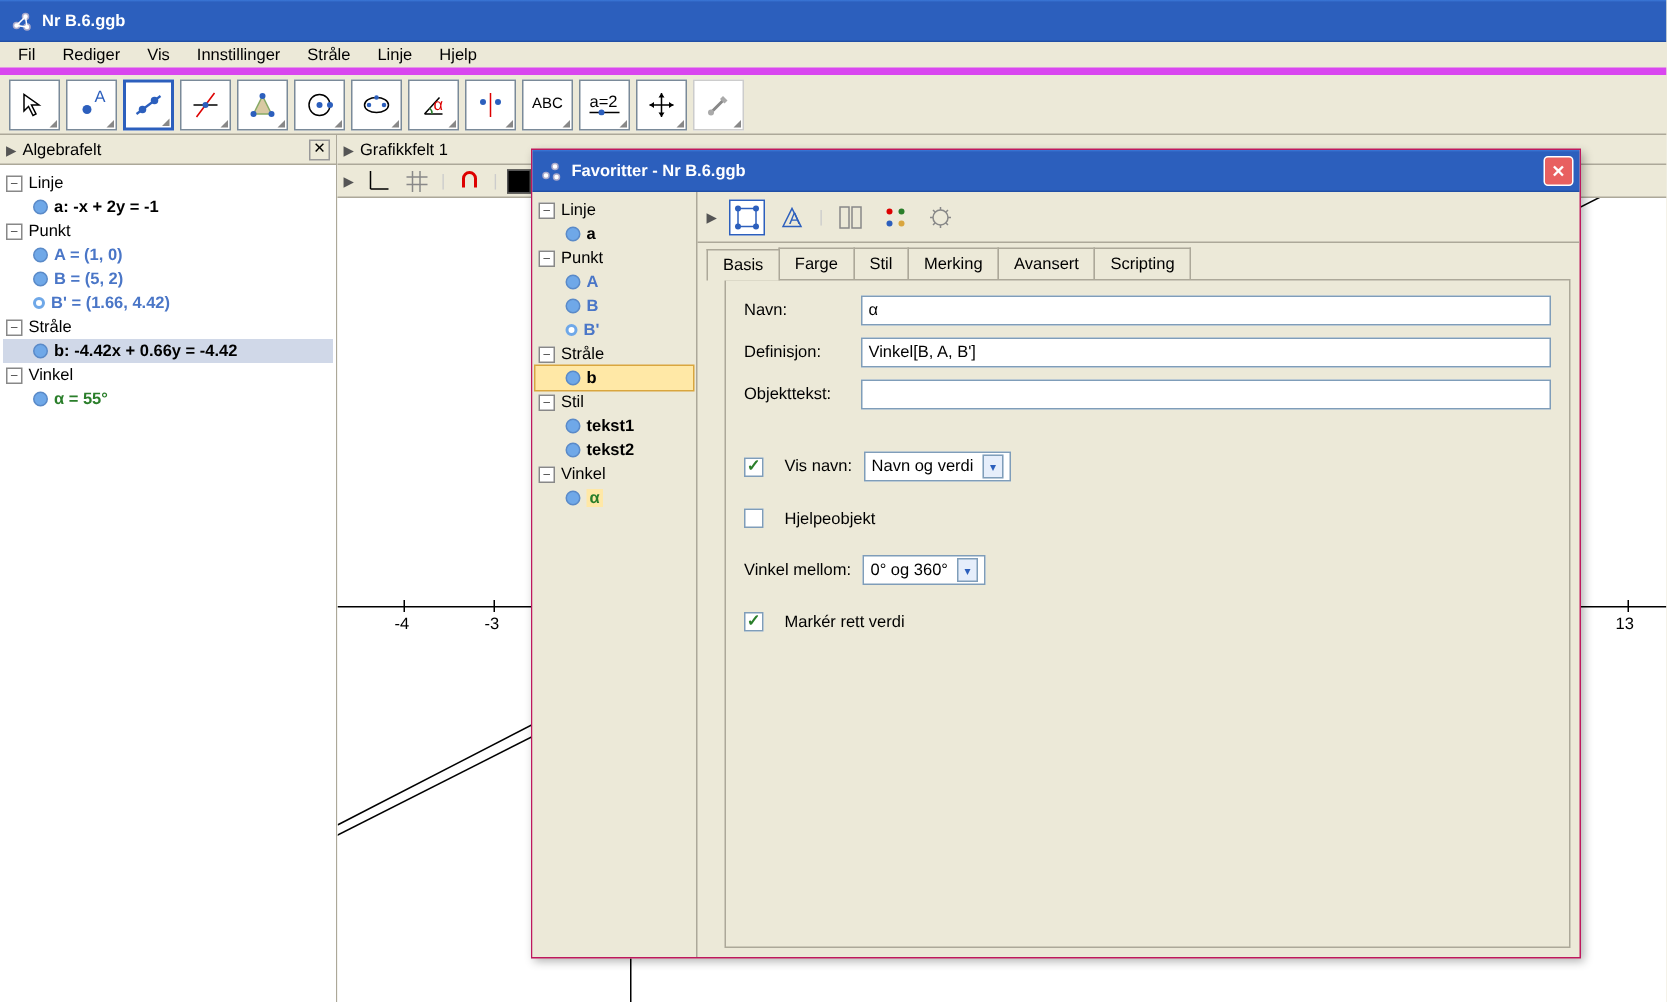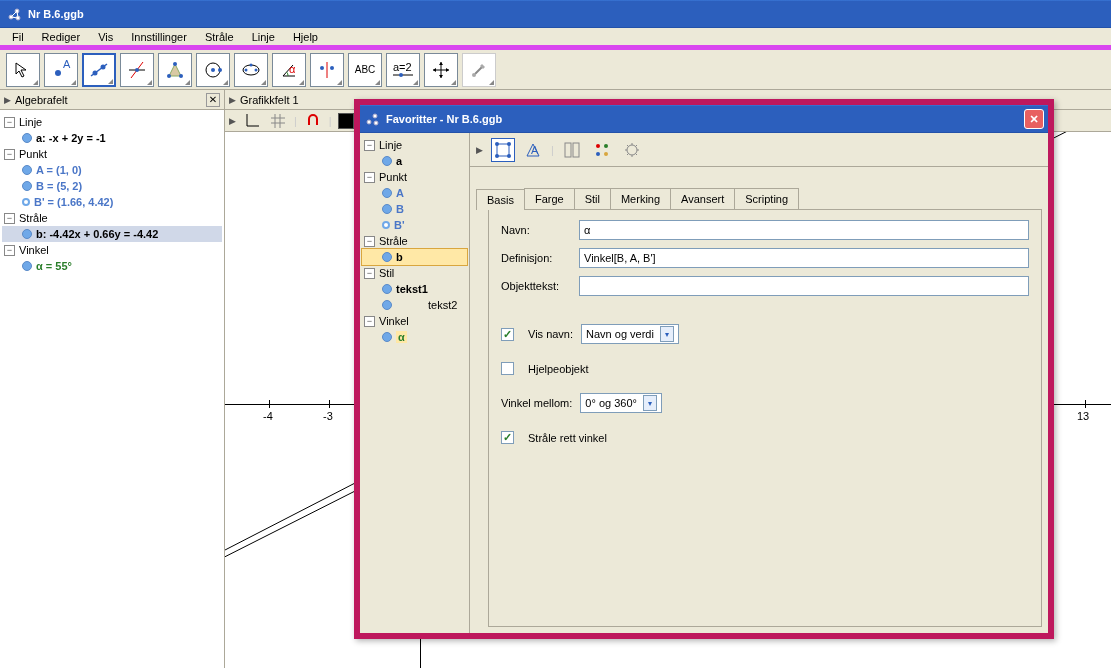"Favoritter - Nr B.6.ggb" .dialog { border: 6px solid #be185d -> 1px solid #be185d }
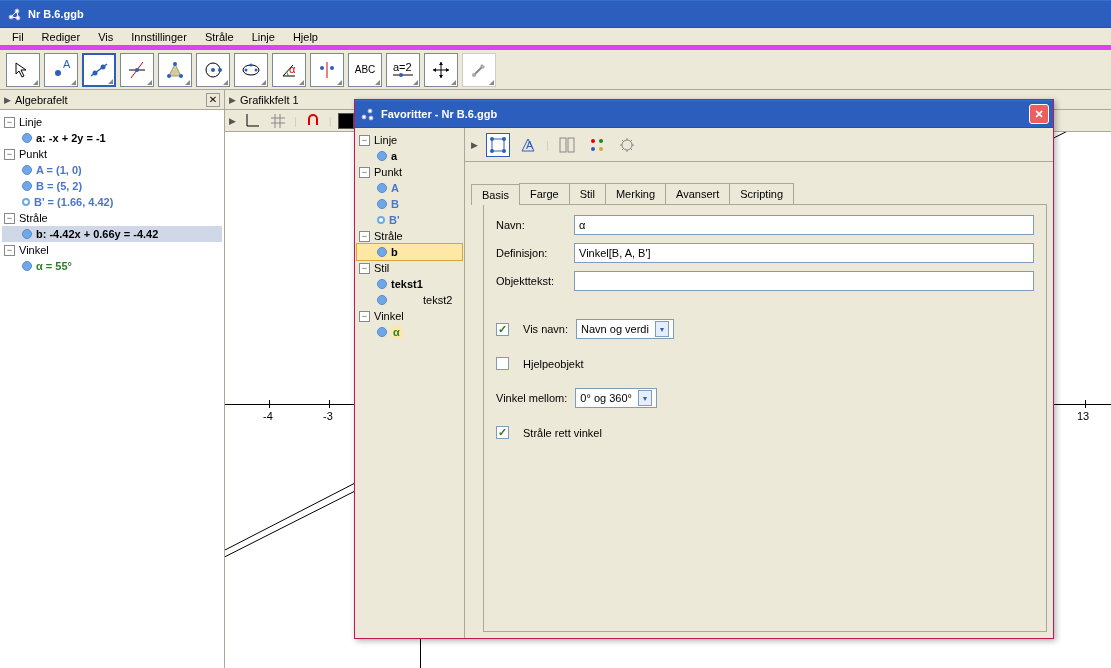"Basis" .tabstrip { margin-top: 18px -> 0 }
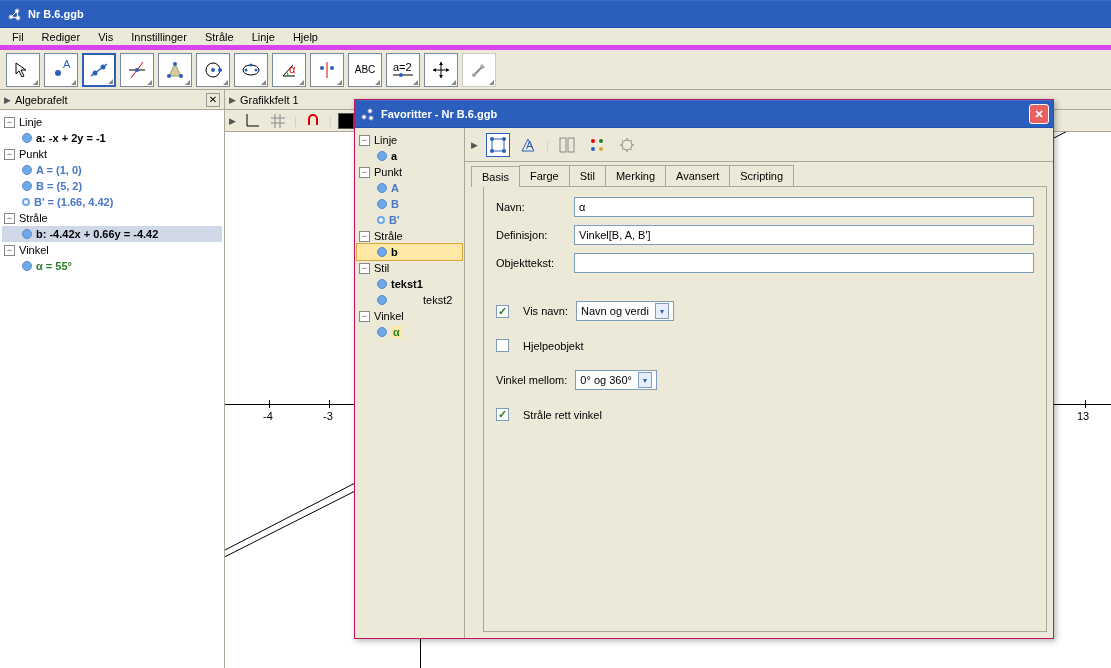"tekst2" span { font-weight: normal -> bold; margin-left: 32px -> none }
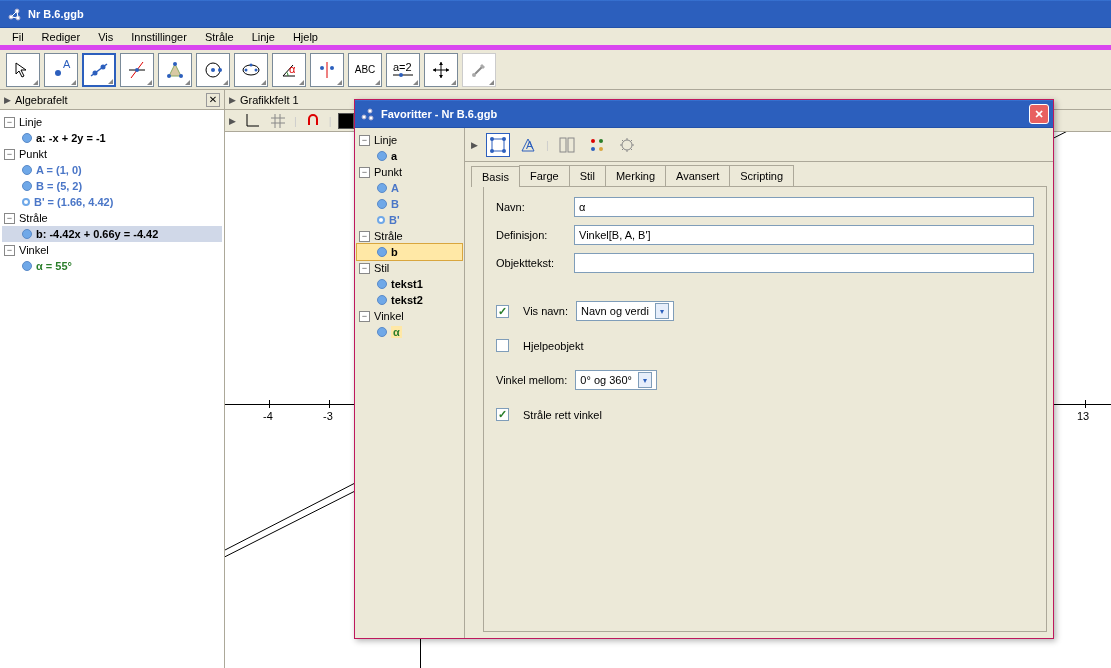"Stråle rett vinkel" span { text: Stråle rett vinkel -> Markér rett verdi }
